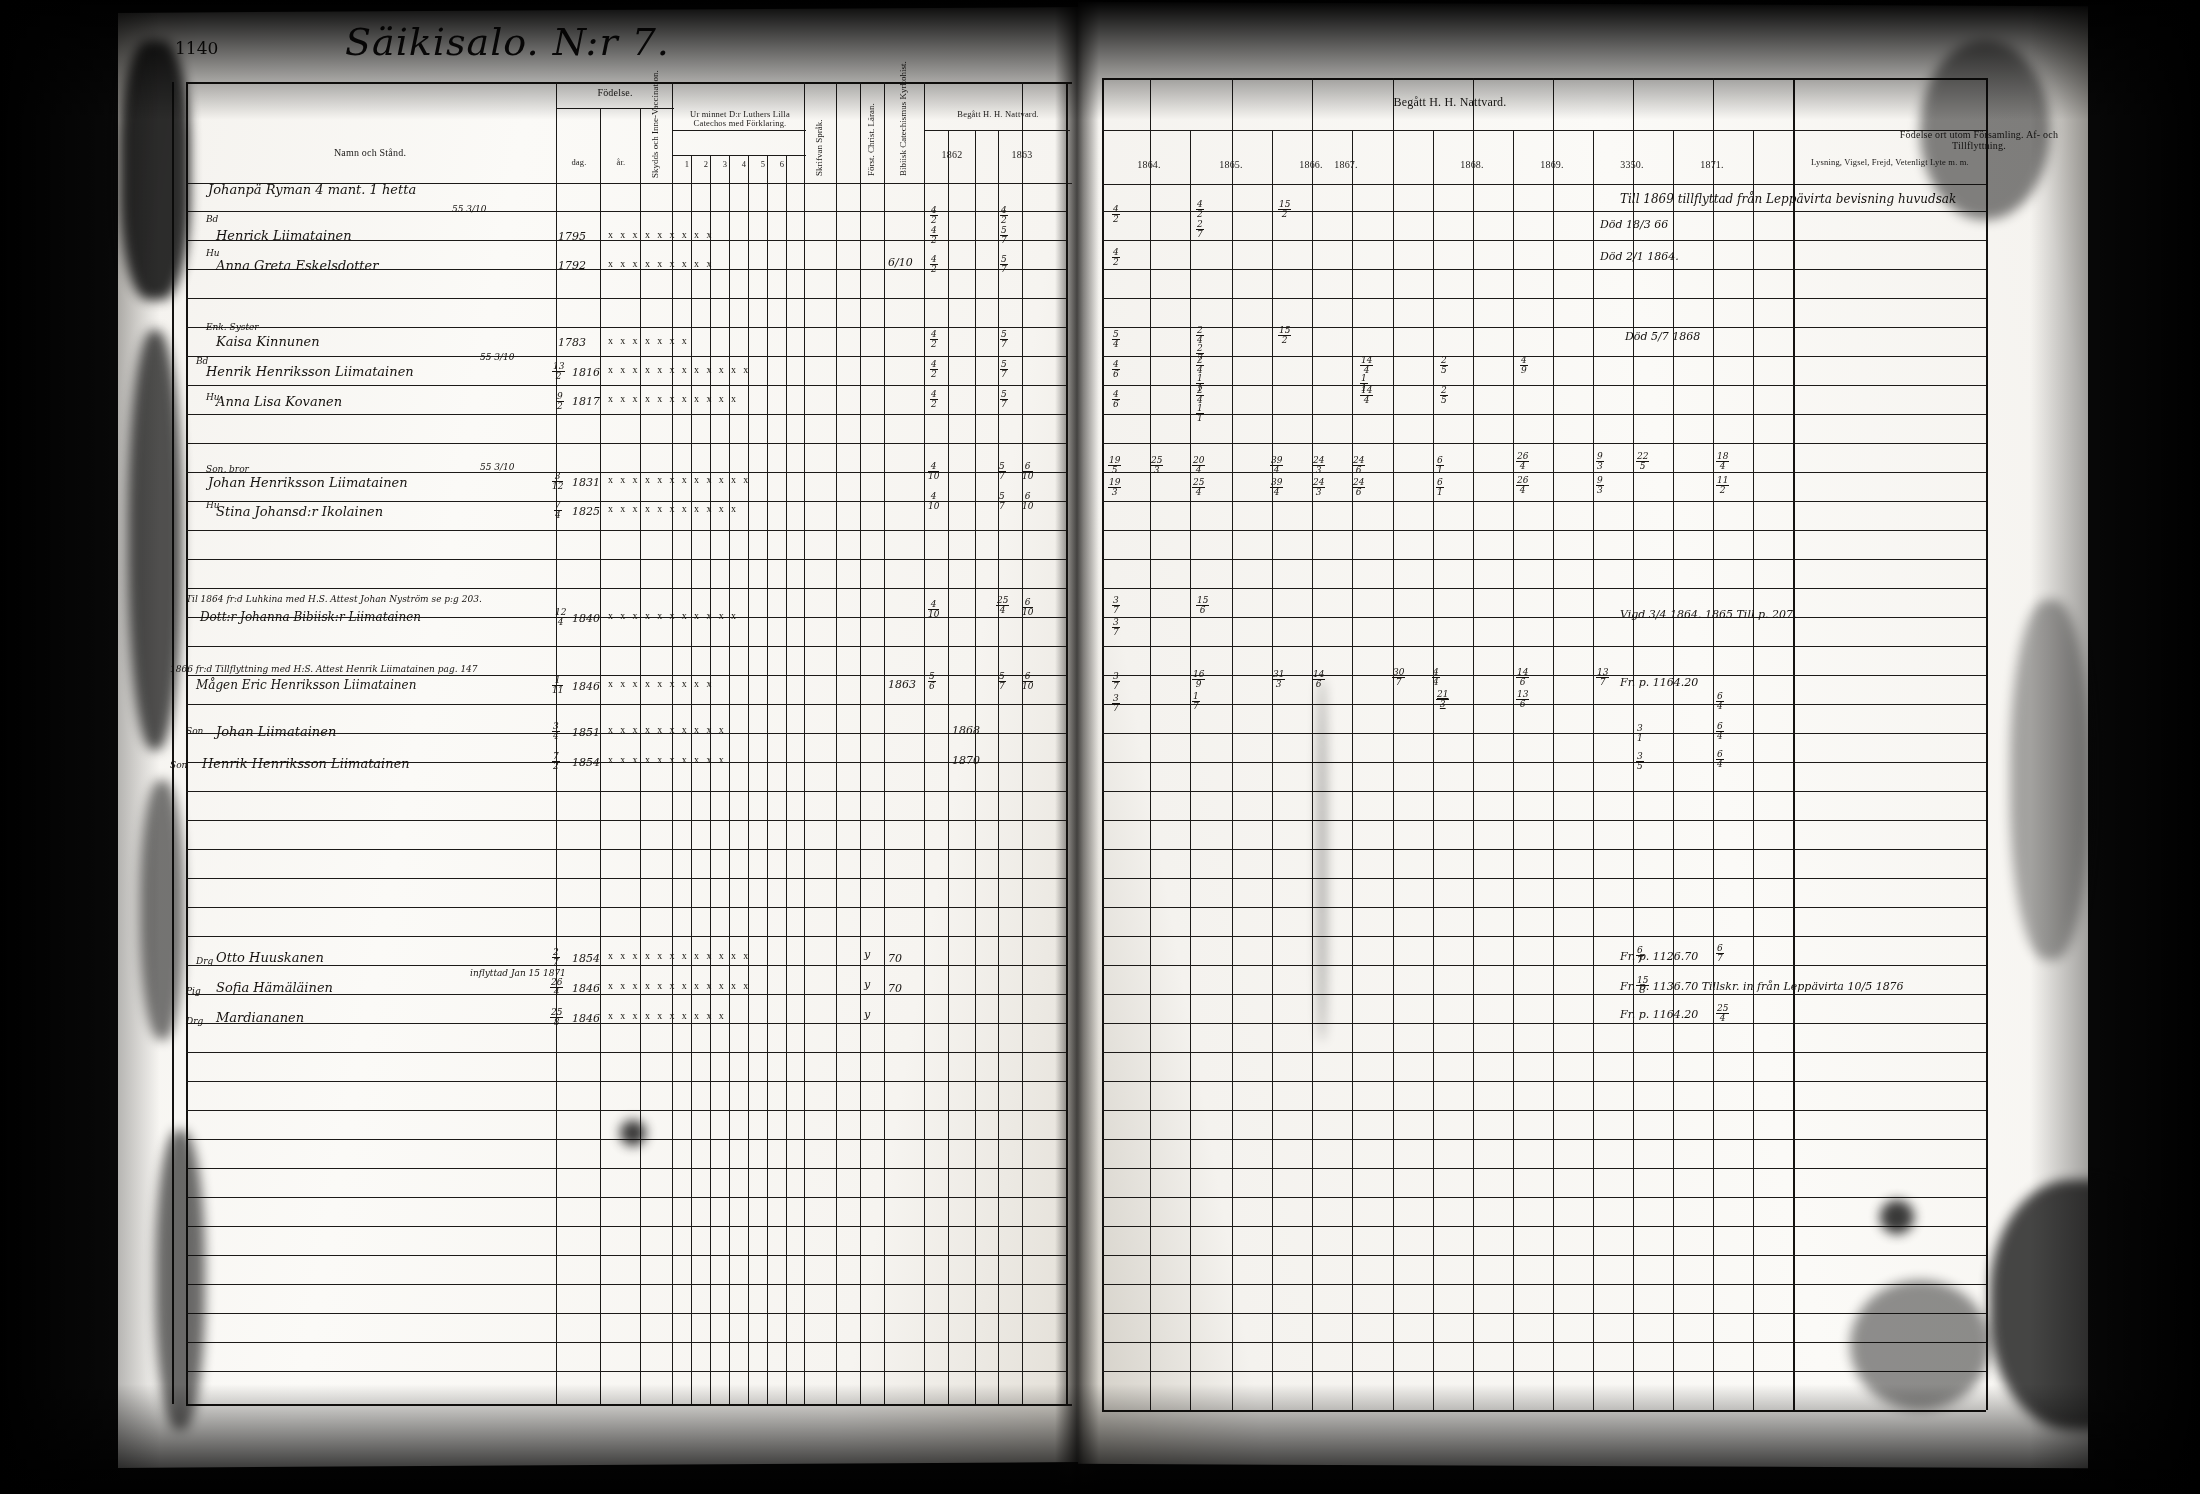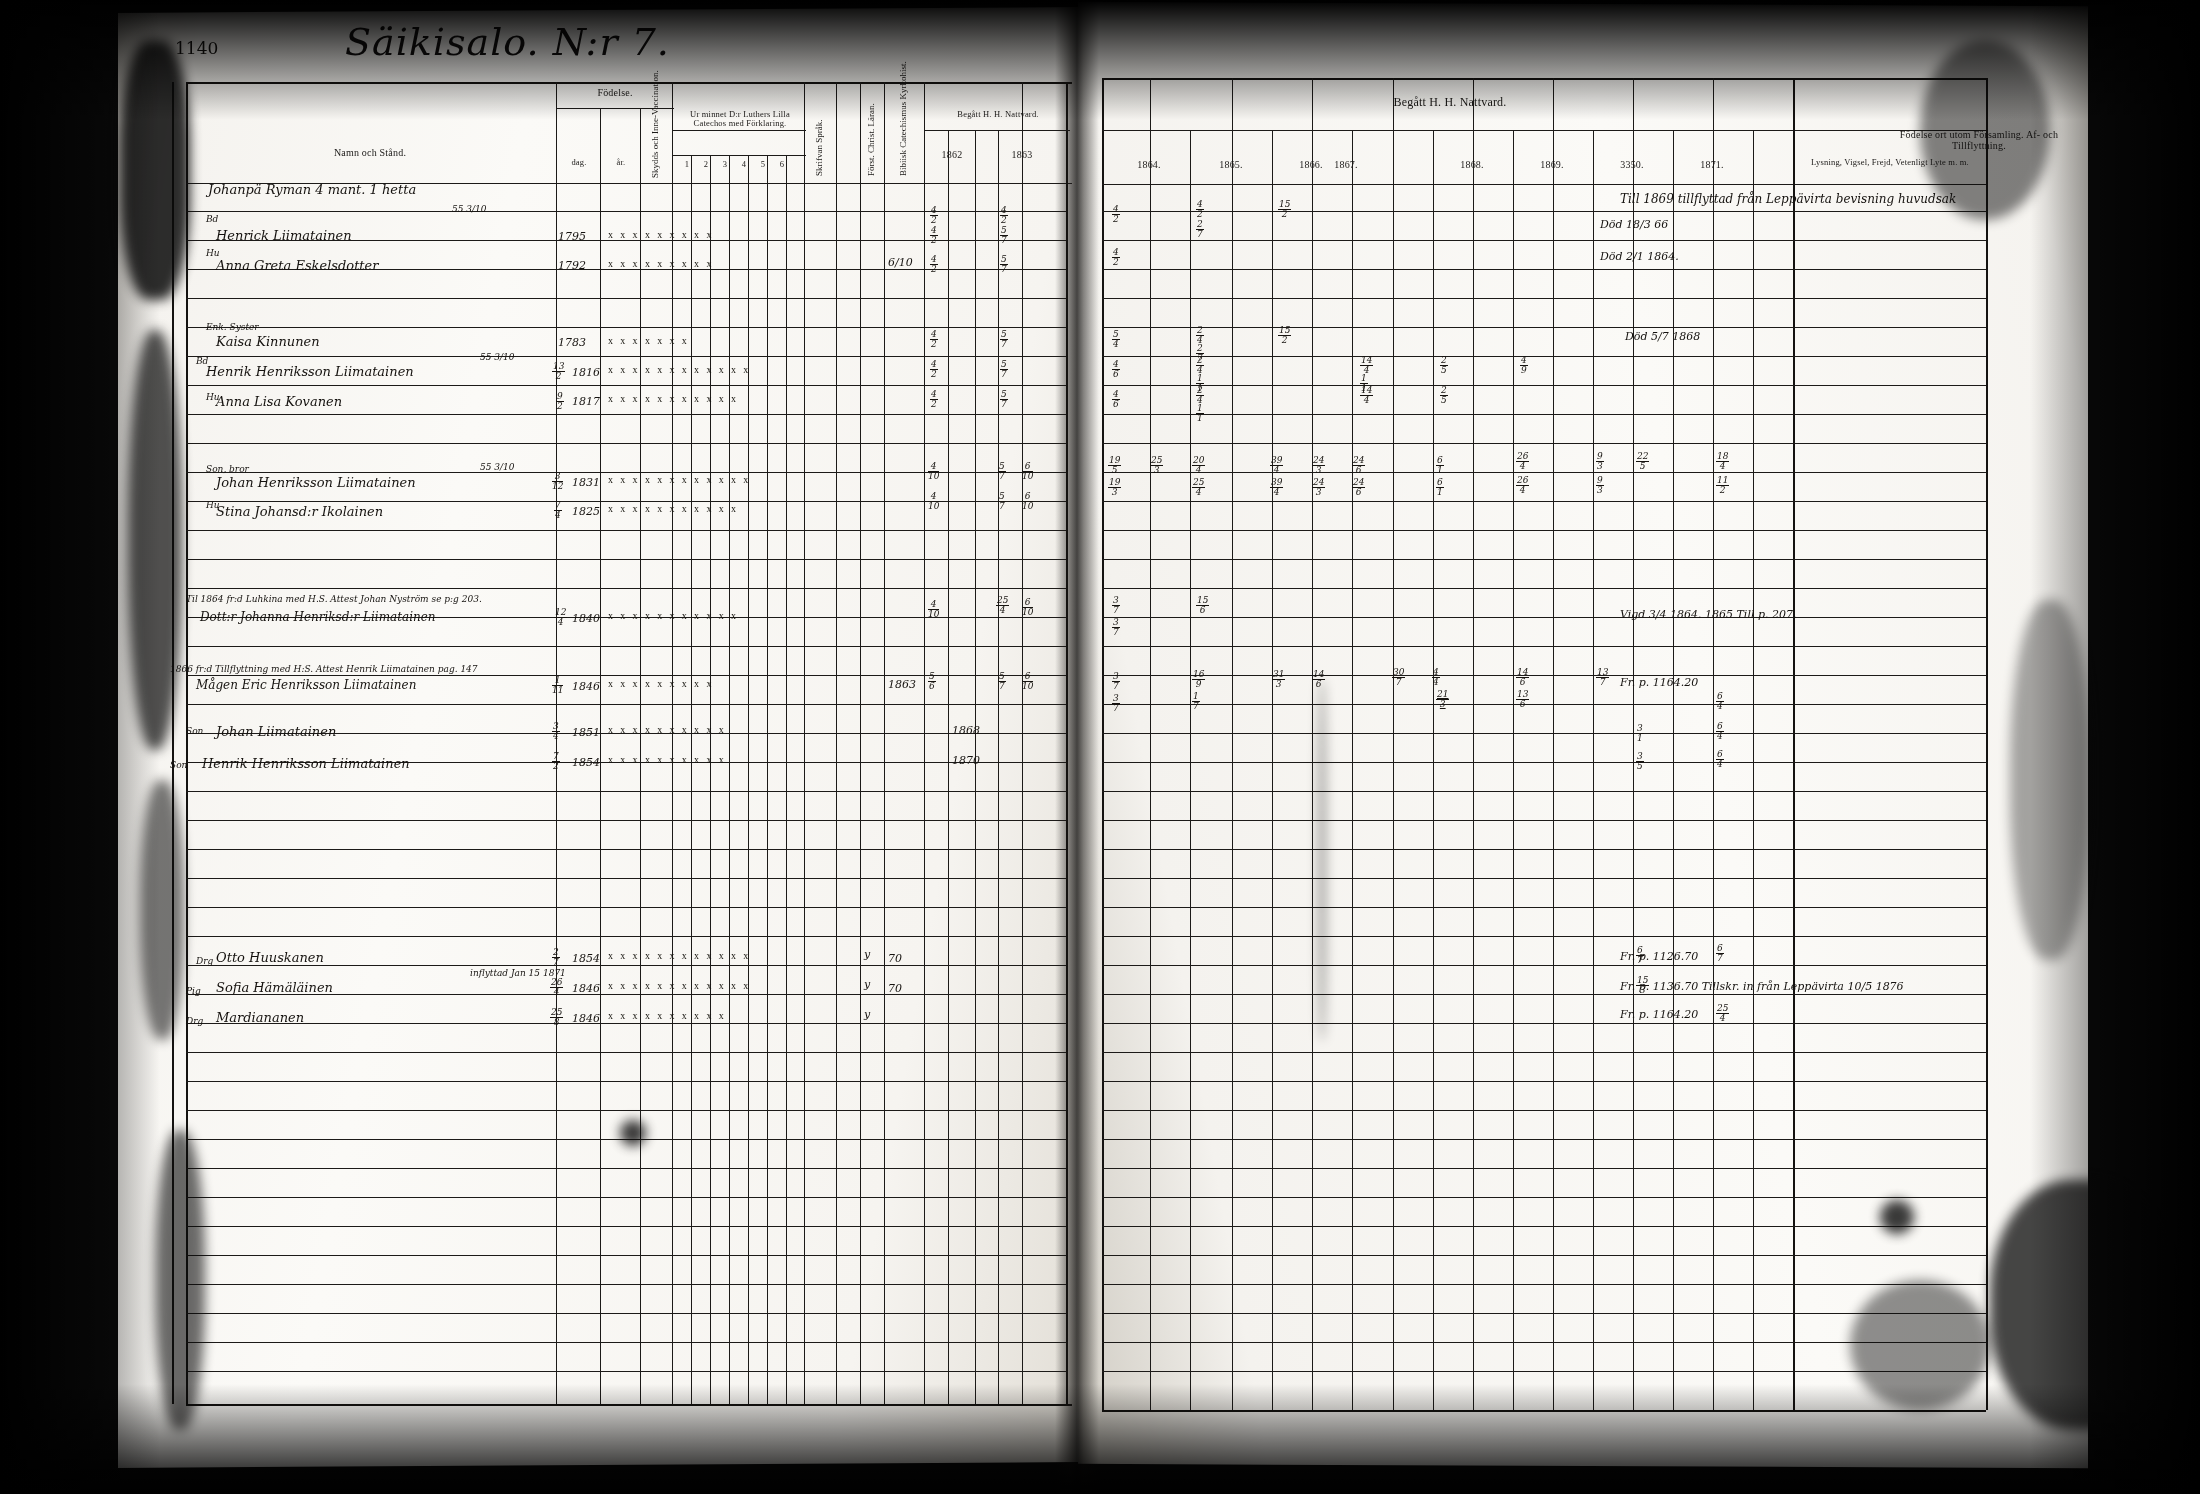"Johan Henriksson Liimatainen" div.hw { left: 216px -> 208px }
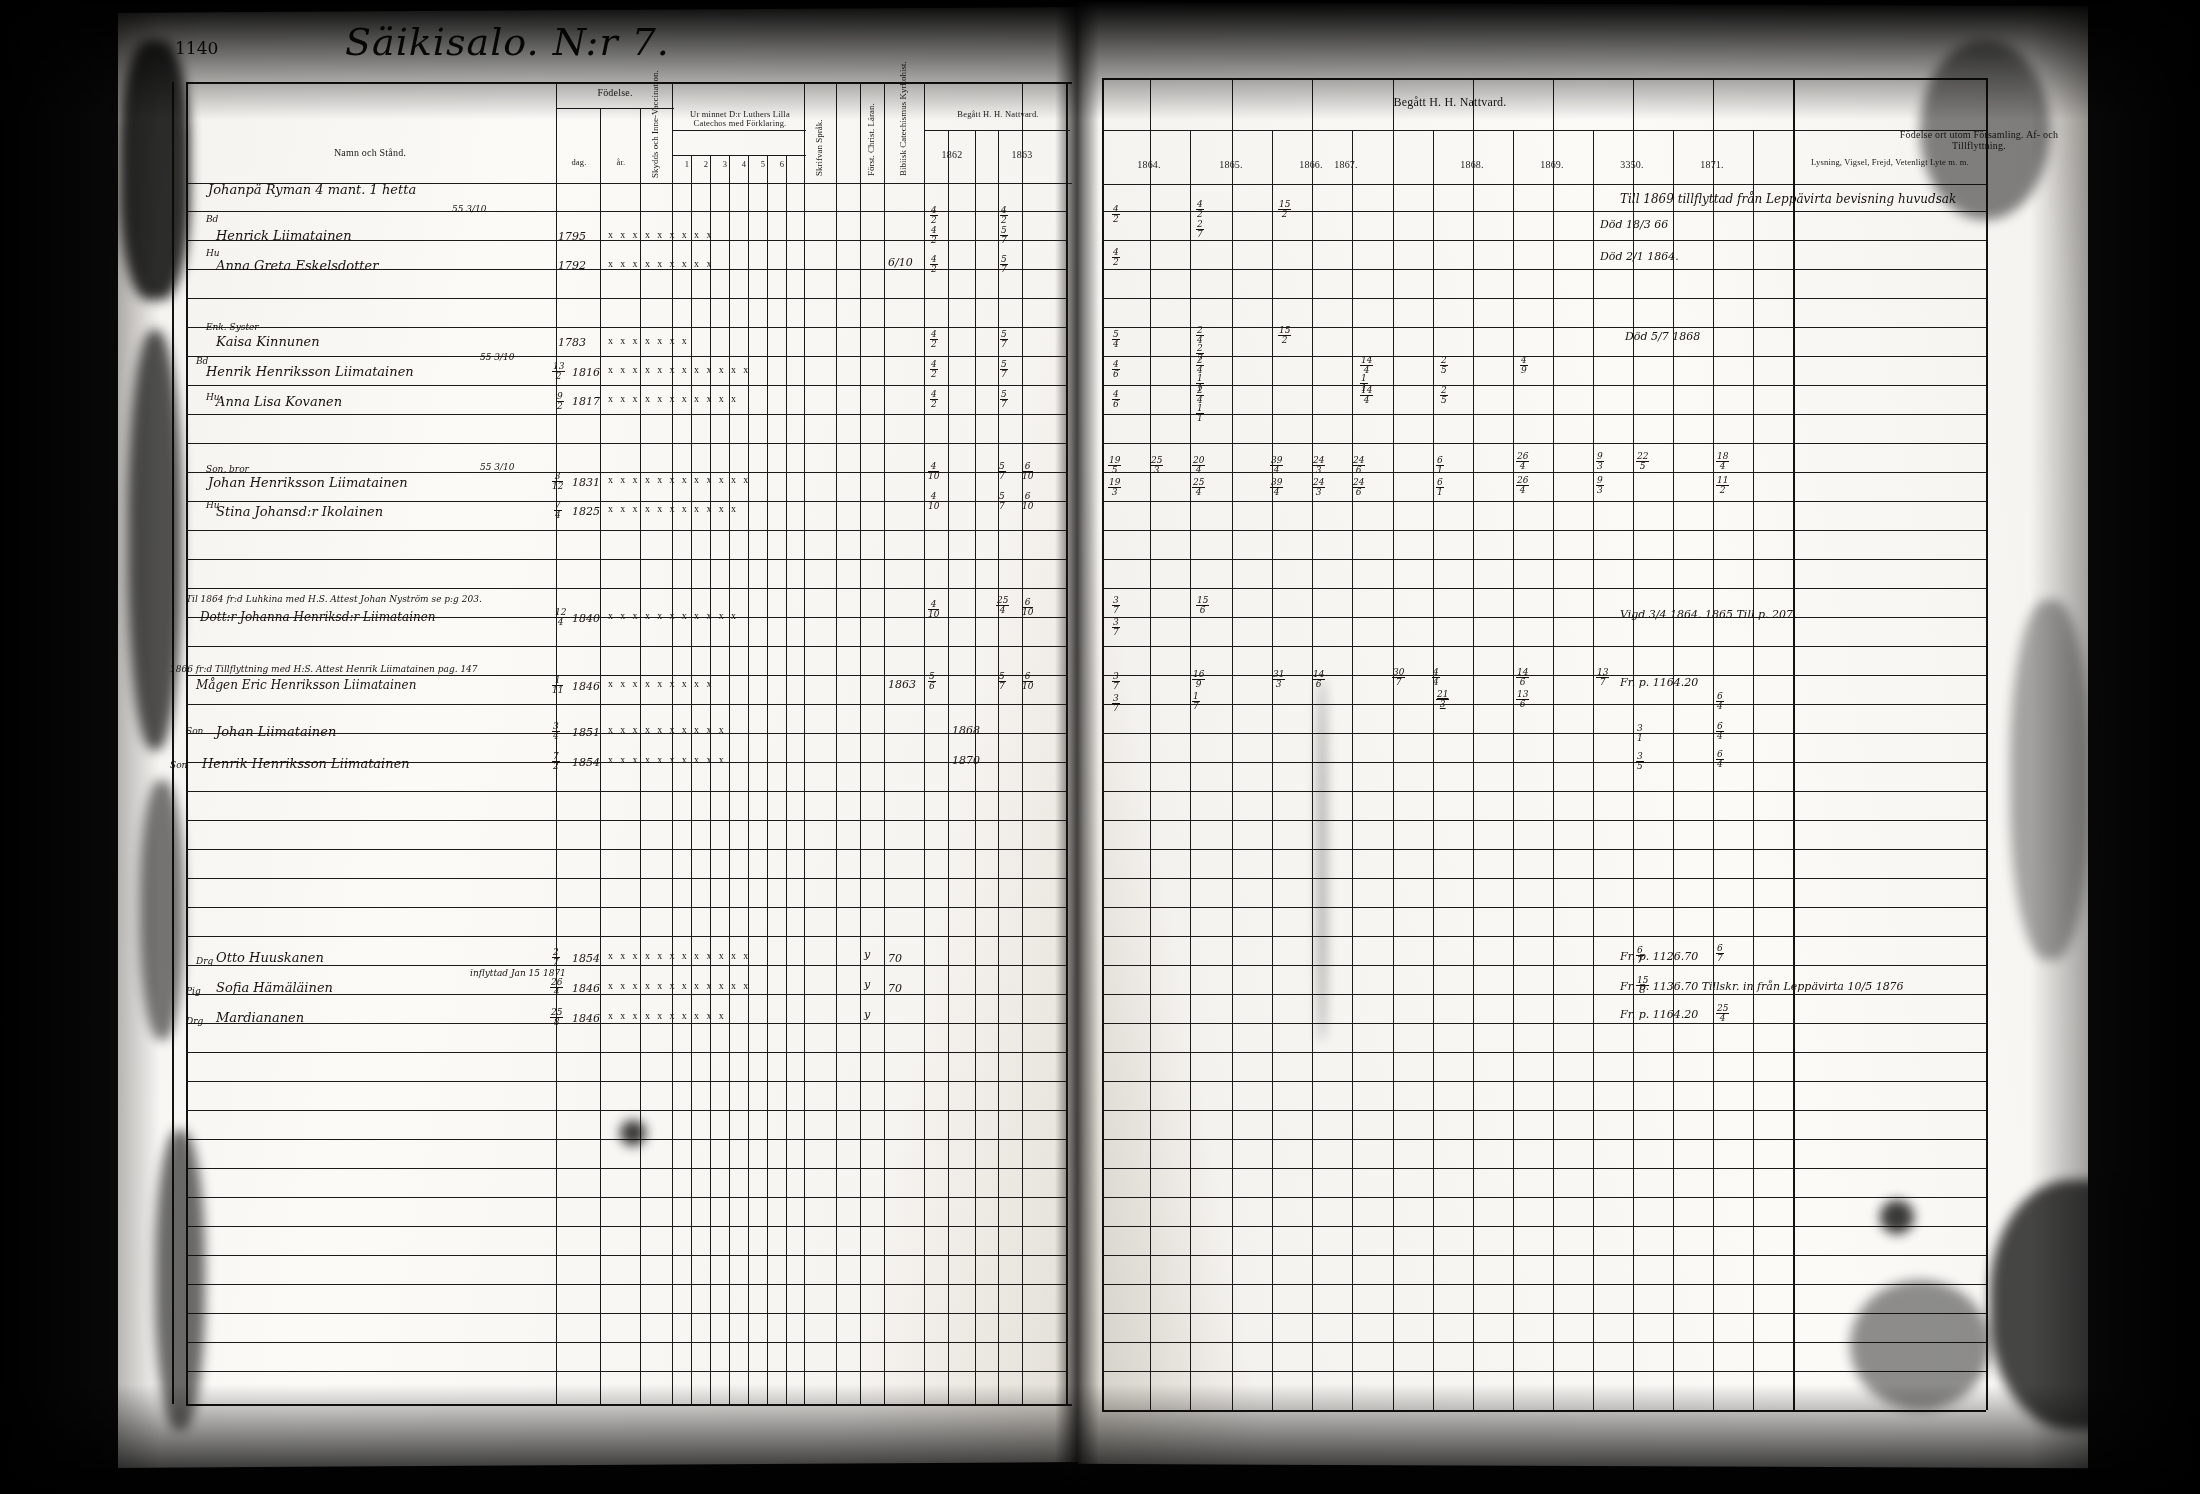"Dott:r Johanna Henriksd:r Liimatainen" div.hw { text: Henriksd:r -> Bibiisk:r }
